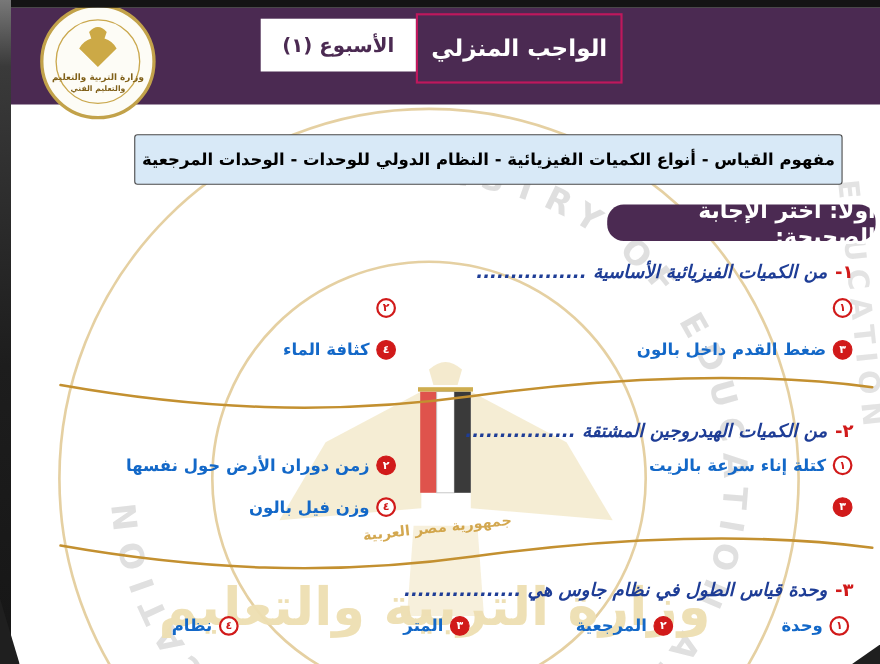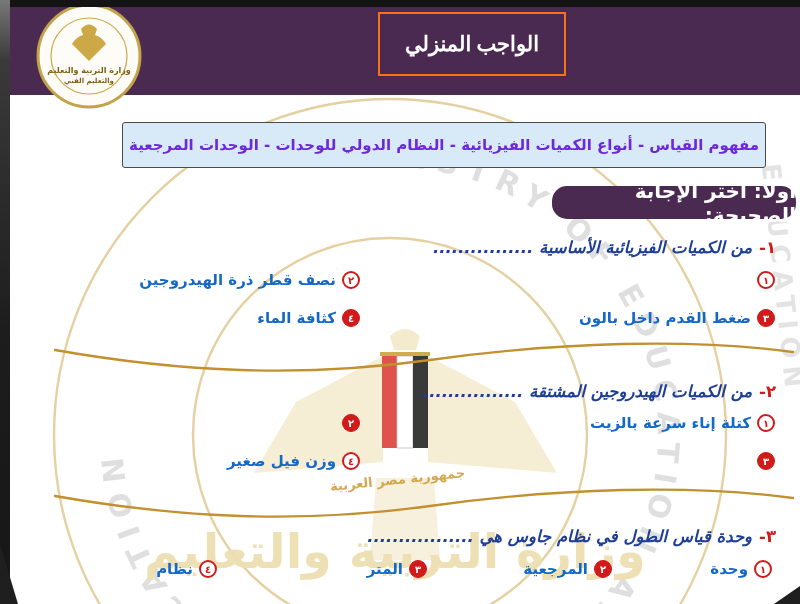"الأسبوع (١)" div.week-box { html: none -> <div>الأسبوع (١)</div> }
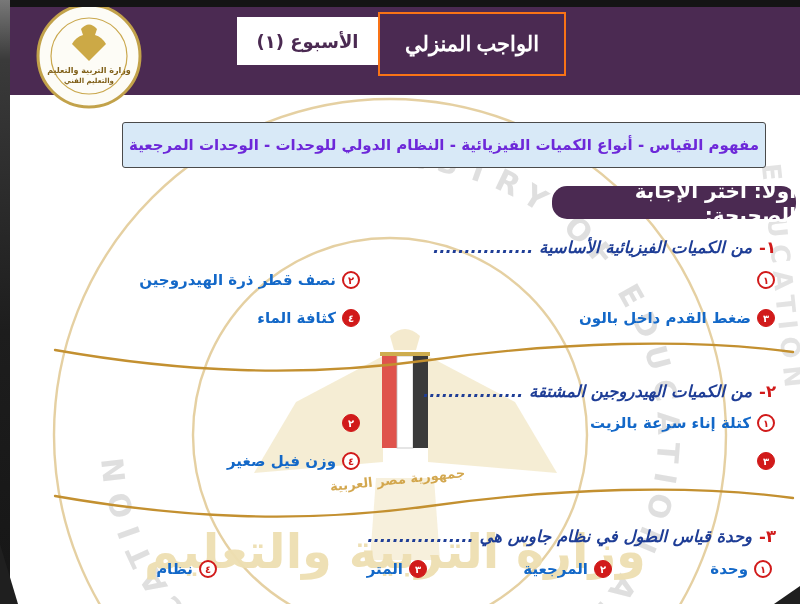"الواجب المنزلي" .hw-box { border: 2px solid #f97316 -> 2px solid #be185d; font-family: Liberation Serif, serif -> none }
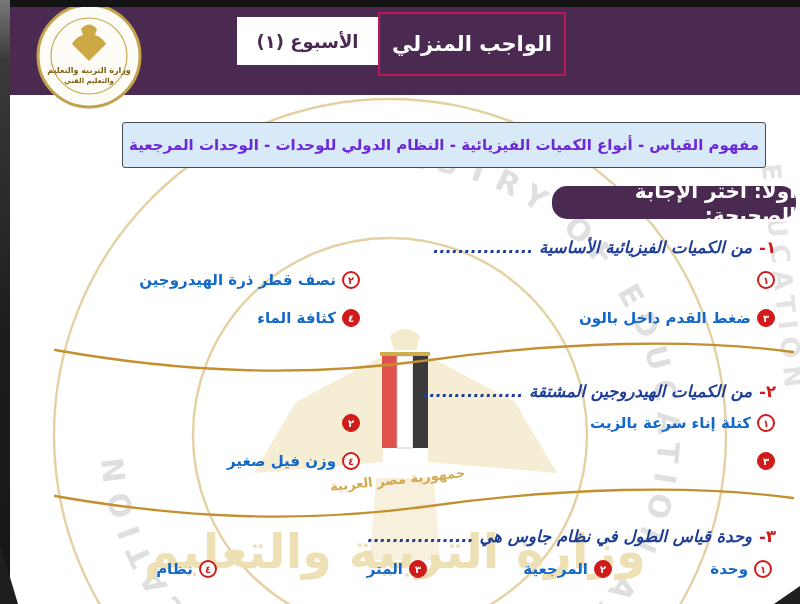"مفهوم القياس - أنواع الكميات" .topic { color: #6d28d9 -> #000000 }
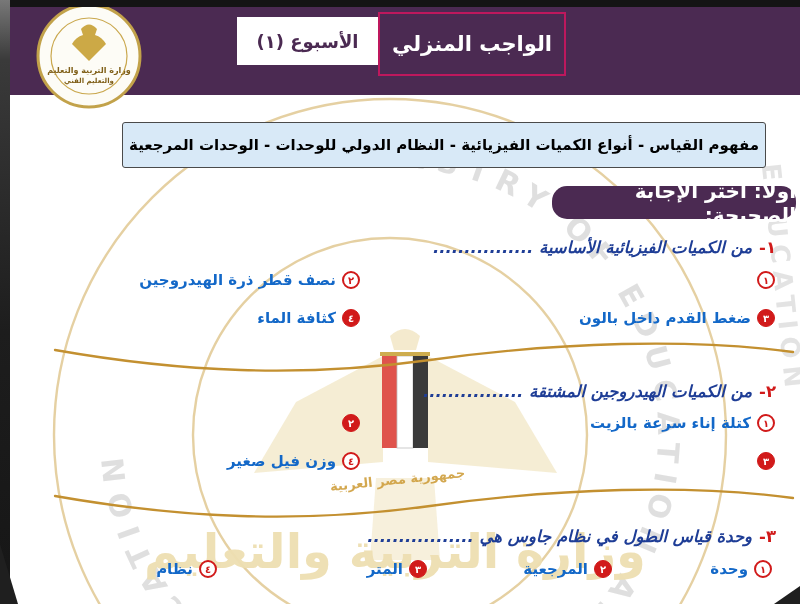"نصف قطر ذرة الهيدروجين" span.opt-label { html: <span>نصف قطر ذرة الهيدروجين</span> -> none }
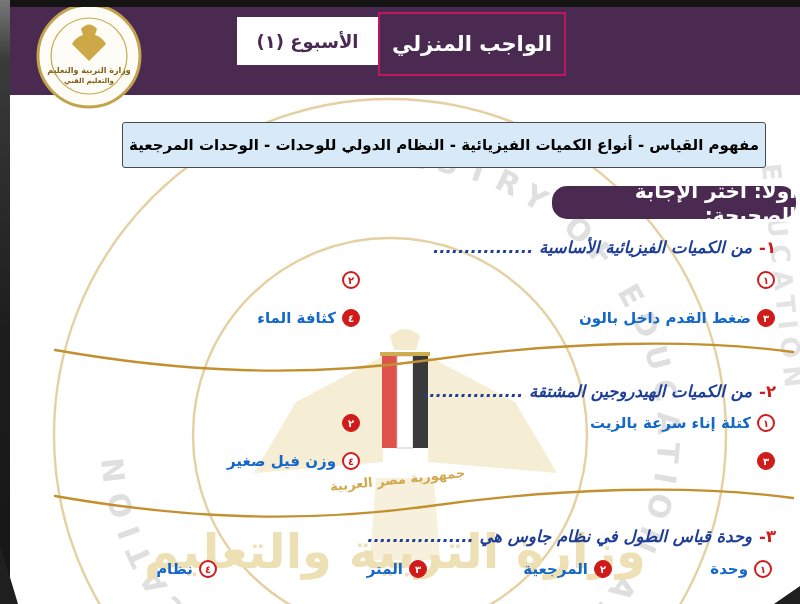"زمن دوران الأرض حول نفسها" span.opt-label { html: none -> <span>زمن دوران الأرض حول نفسها</span> }
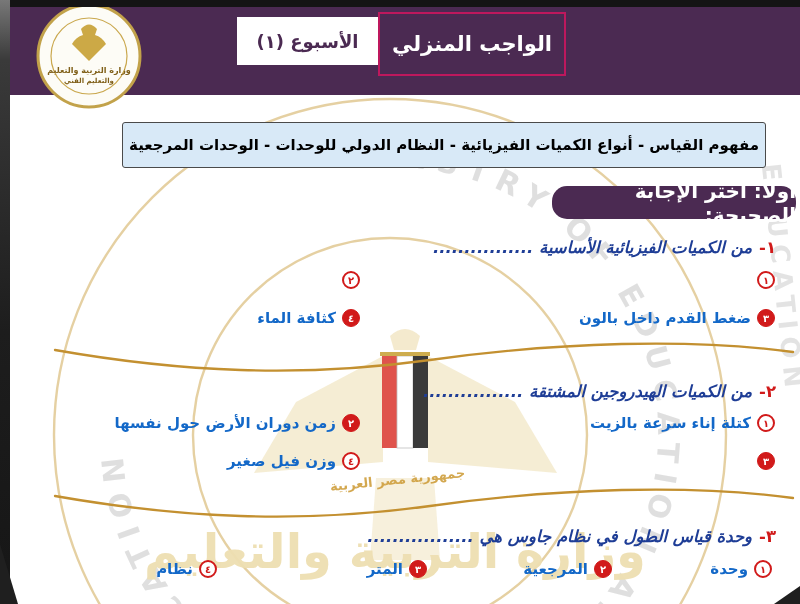"وزن فيل صغير" span.opt-label { text: صغير -> بالون }
